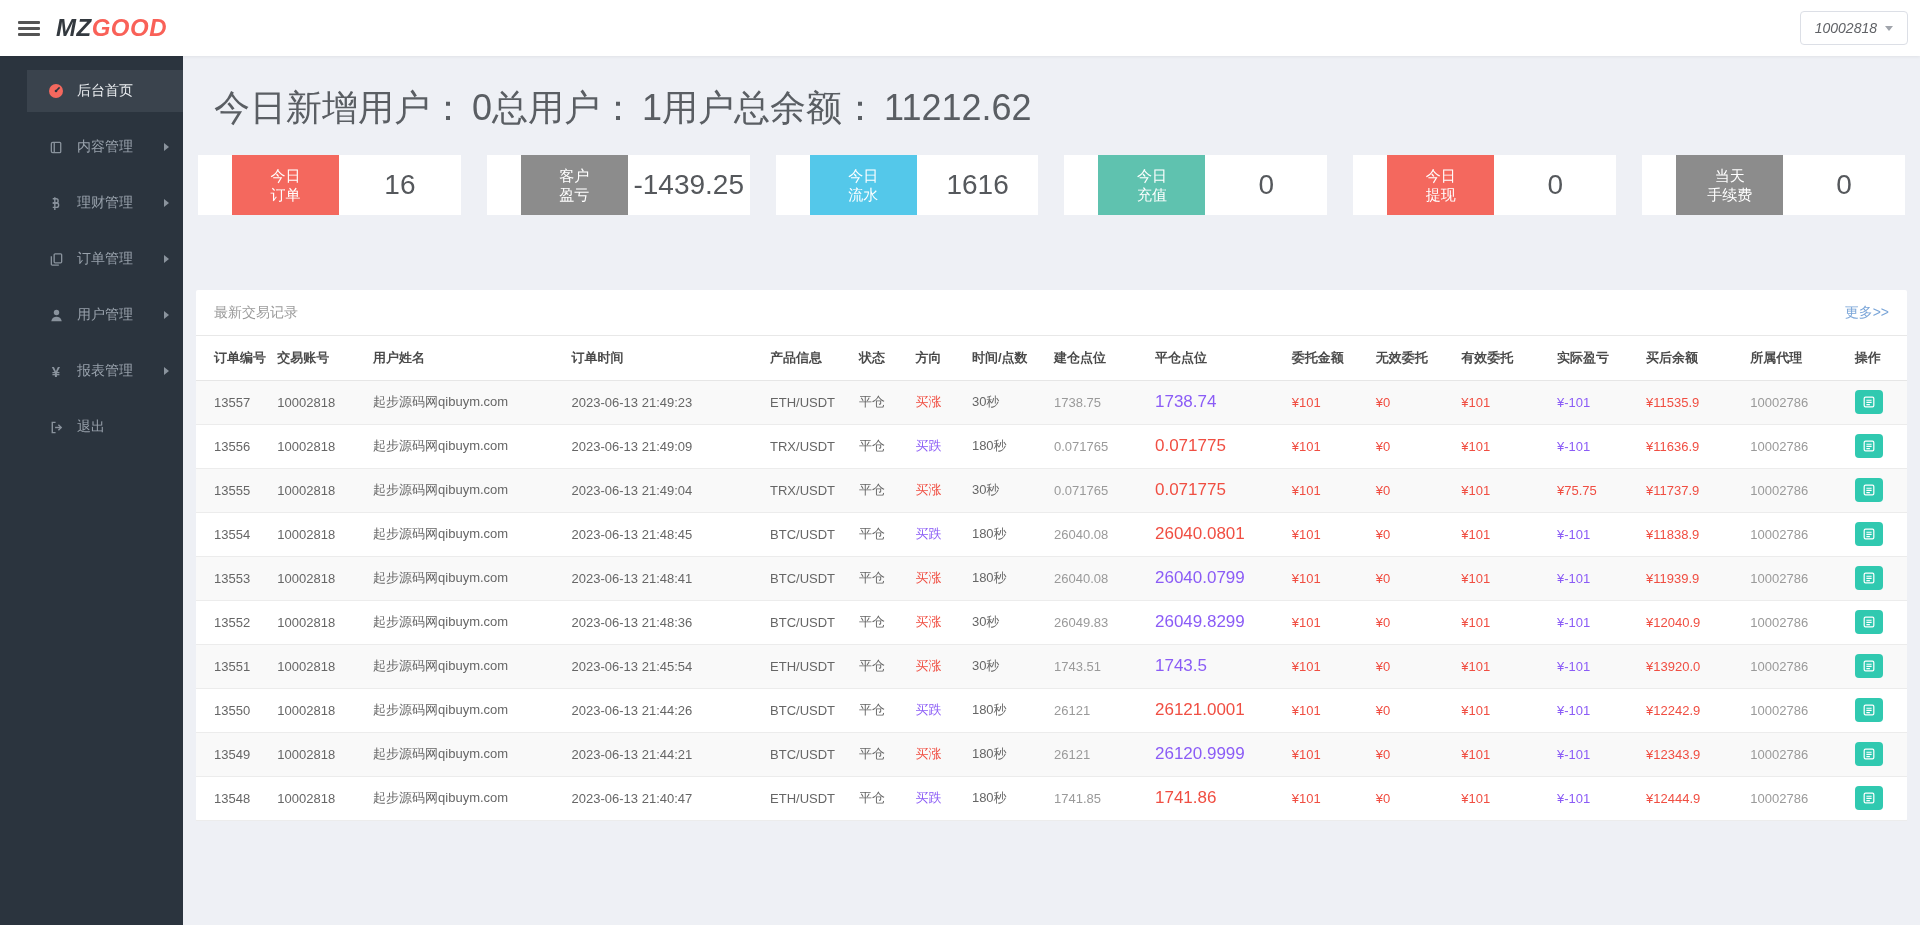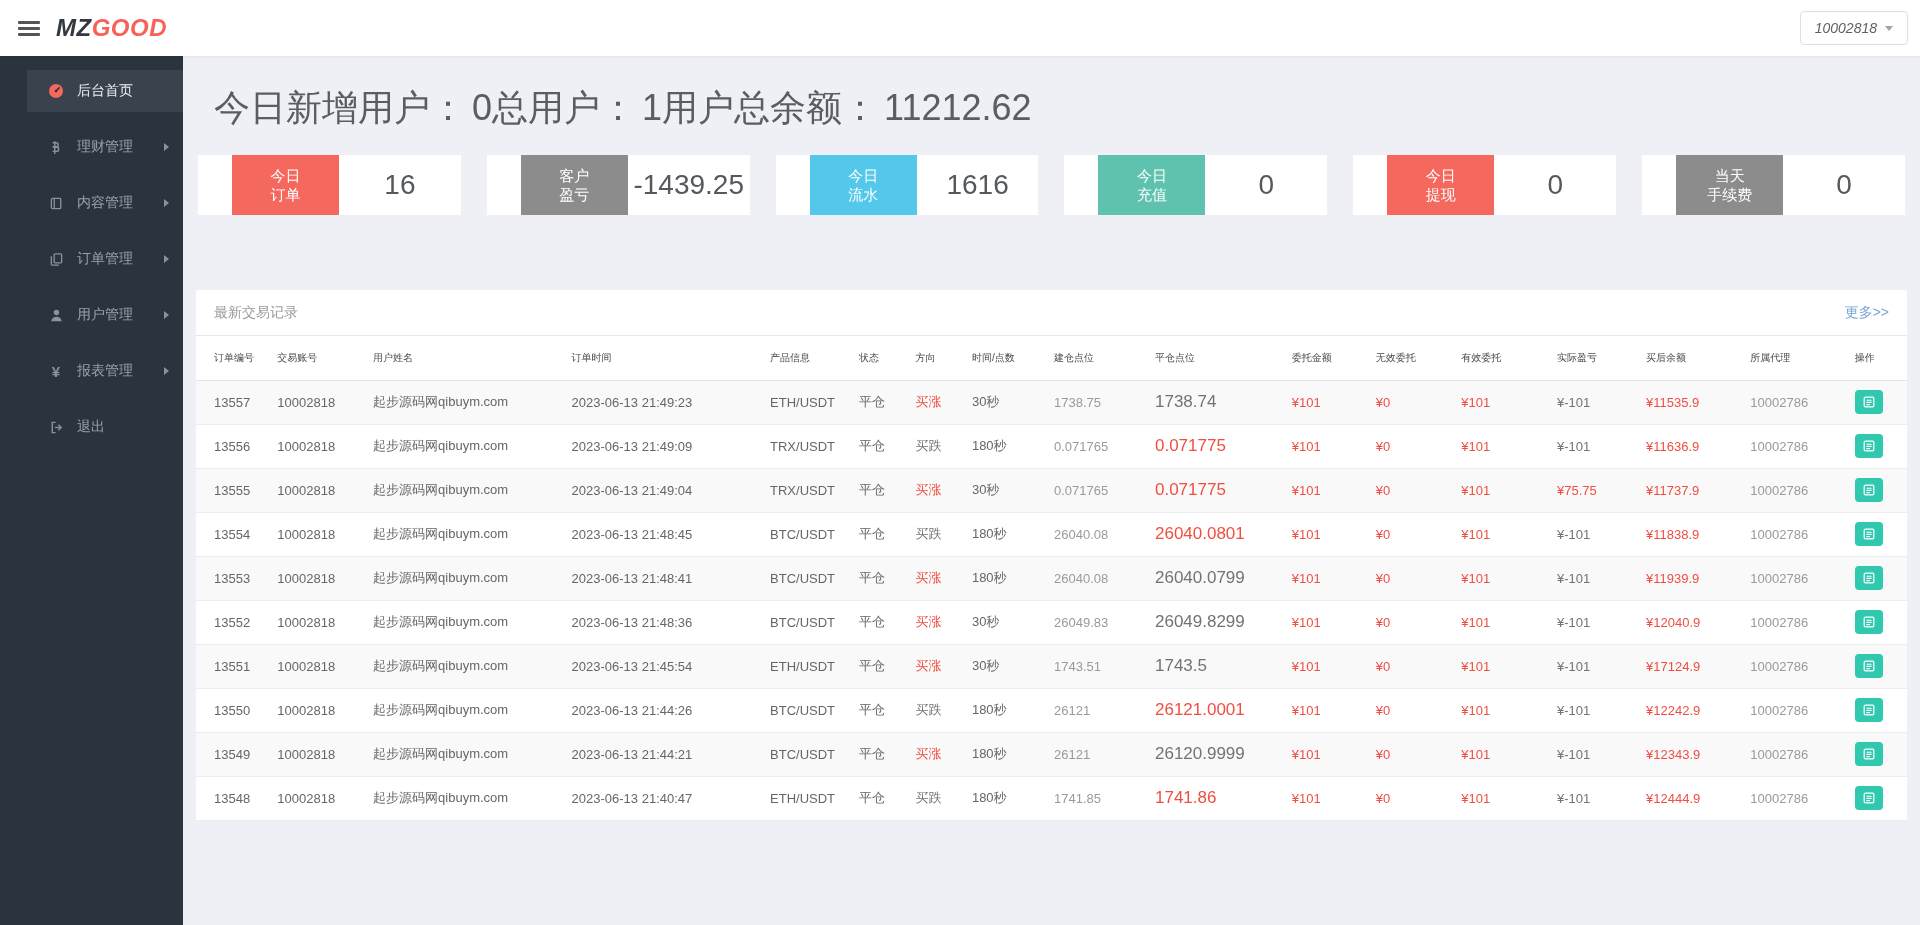"理财管理" div.side-item { order: before "内容管理" -> after "内容管理" }
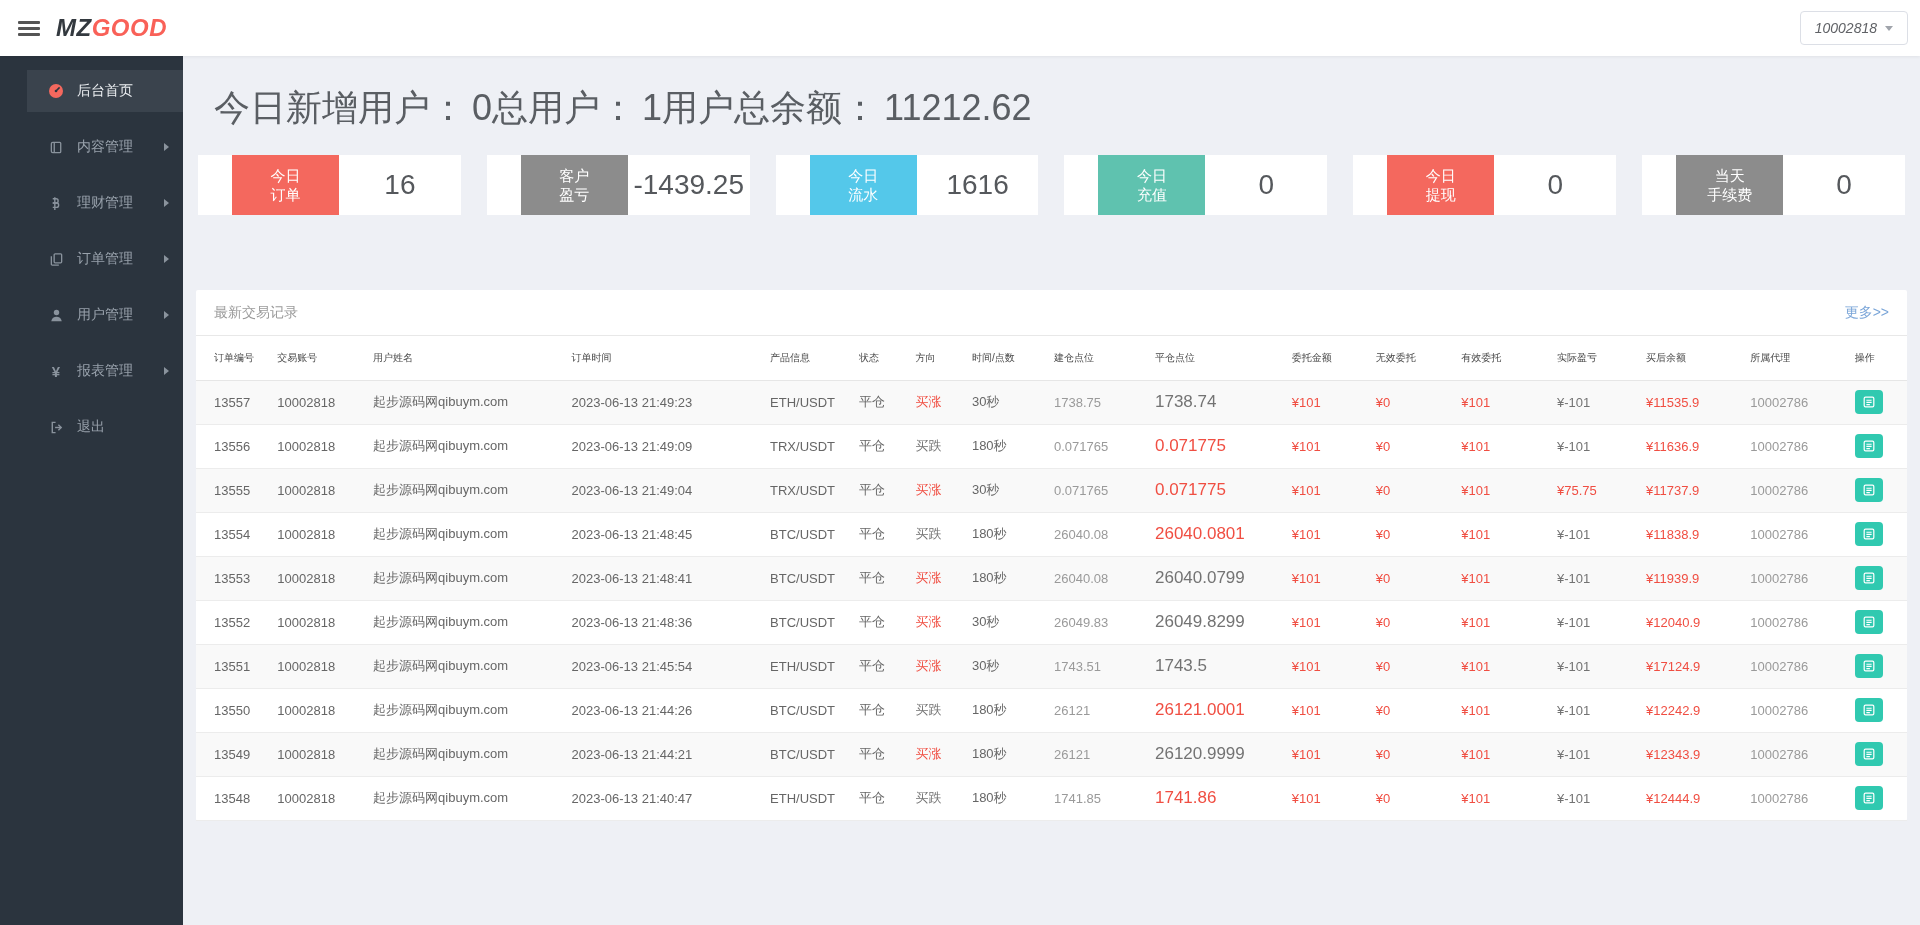"订单编号" thead th { font-size: 10px -> 13px; font-weight: 400 -> 700 }
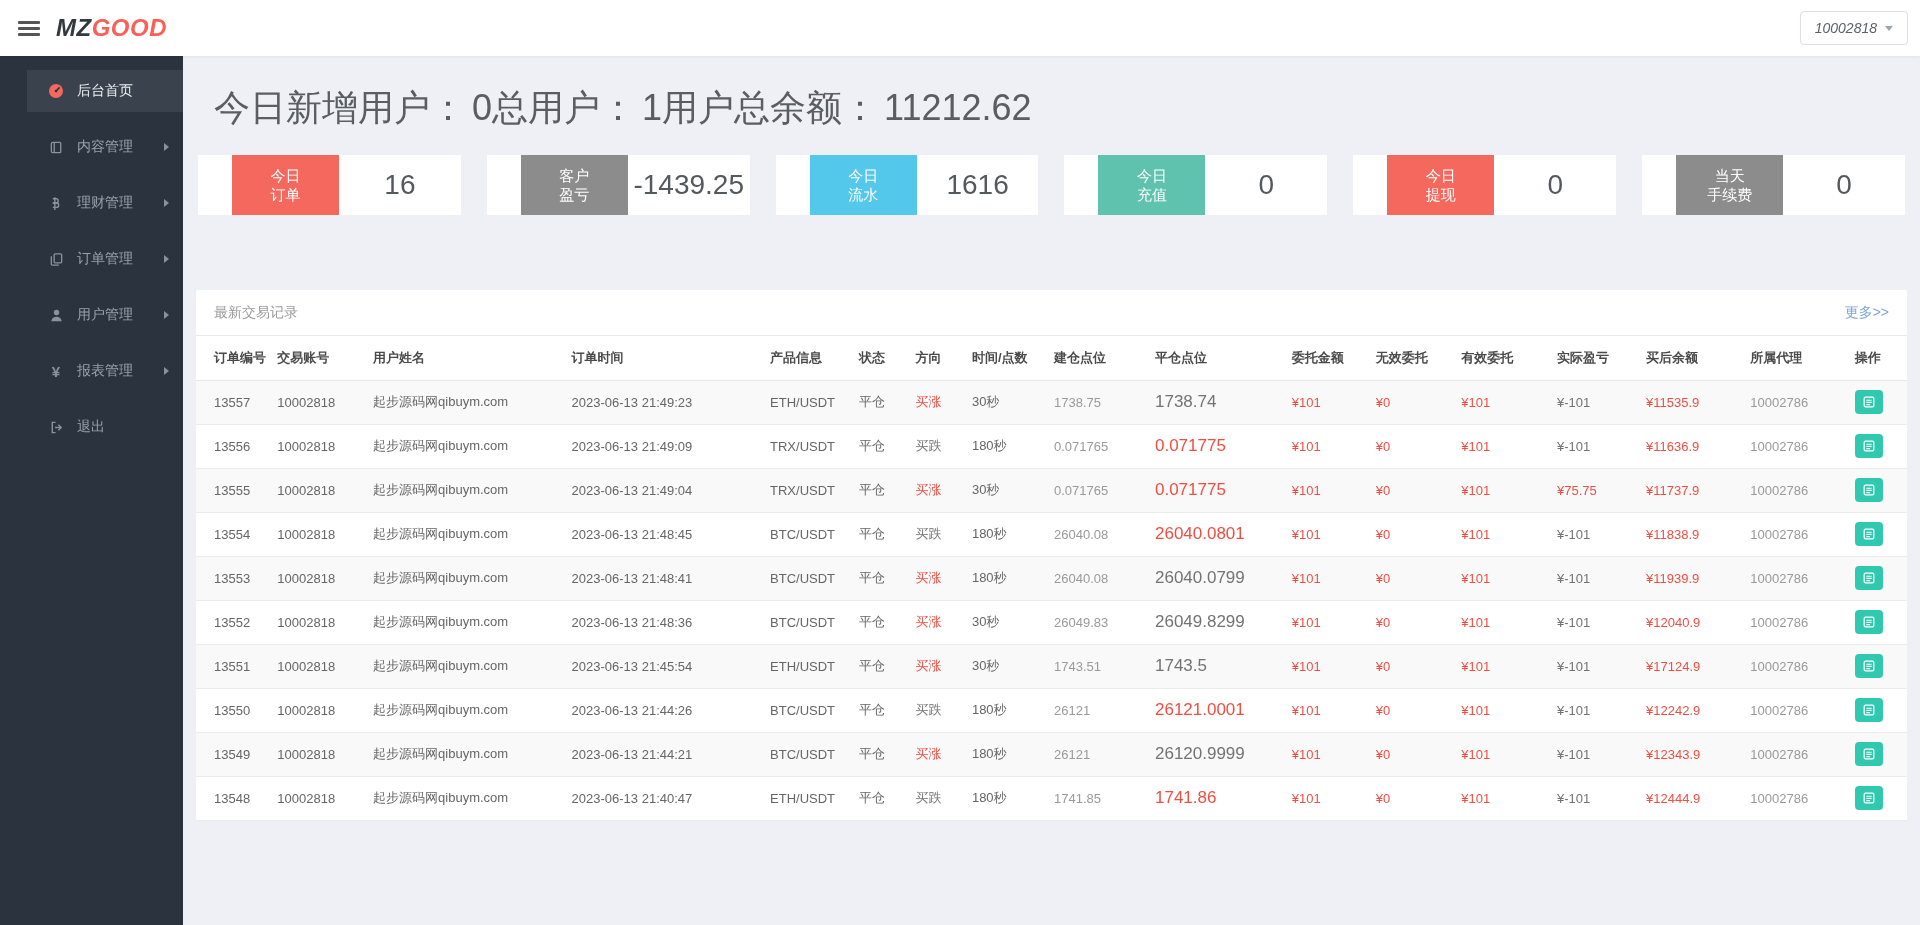"1738.74" .t-green { color: #737373 -> #8b5cf6 }
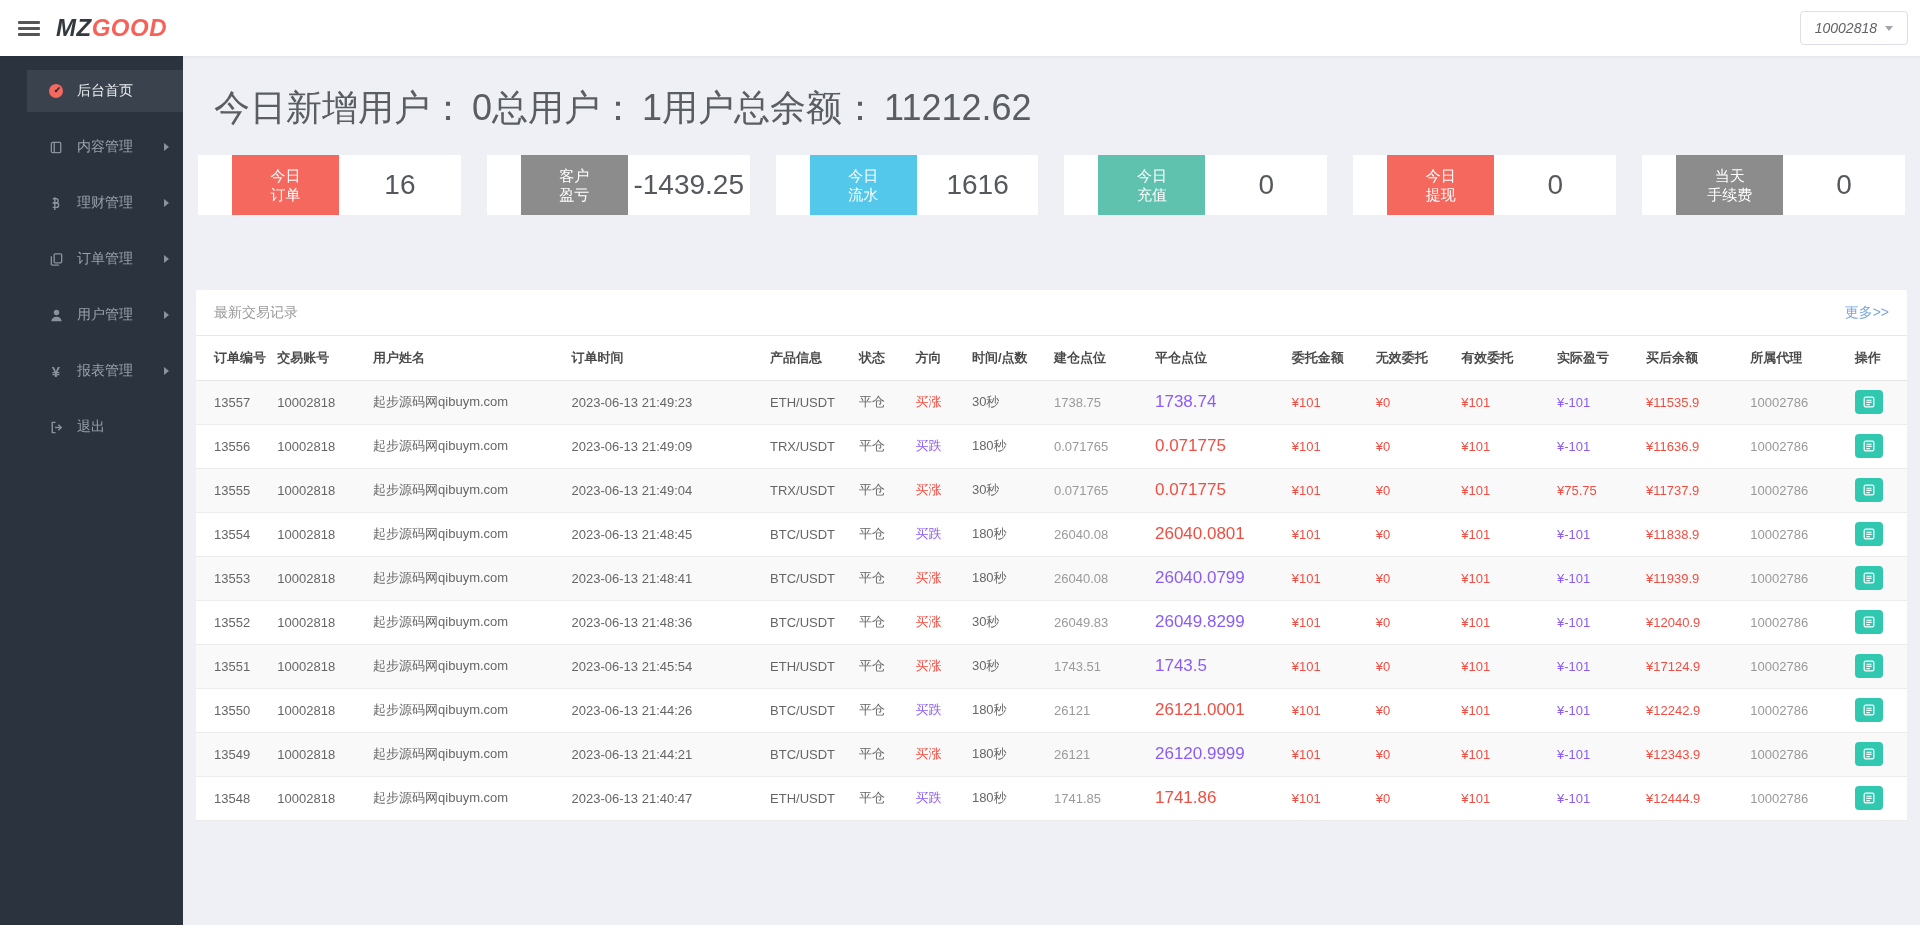"¥17124.9" td.t-red { text: ¥17124.9 -> ¥13920.0 }
